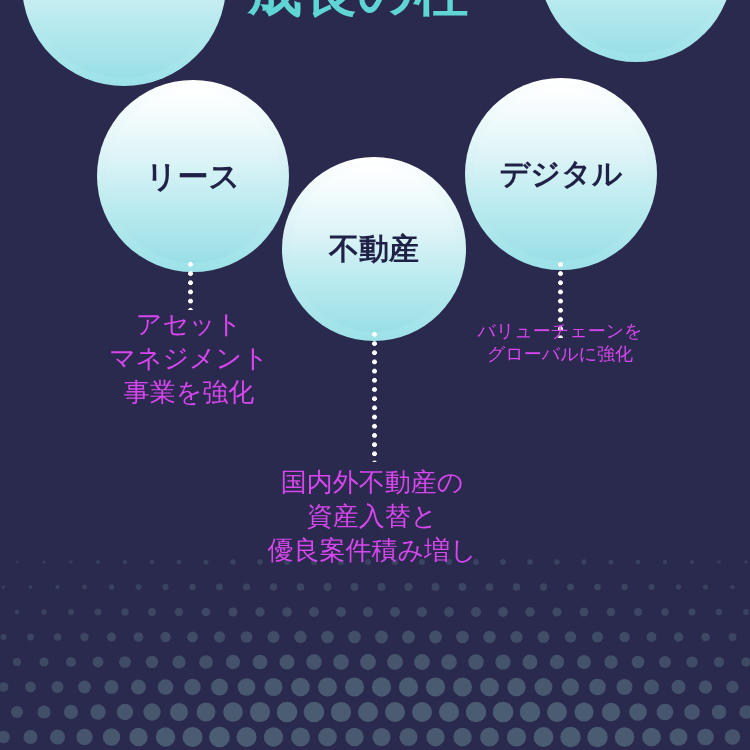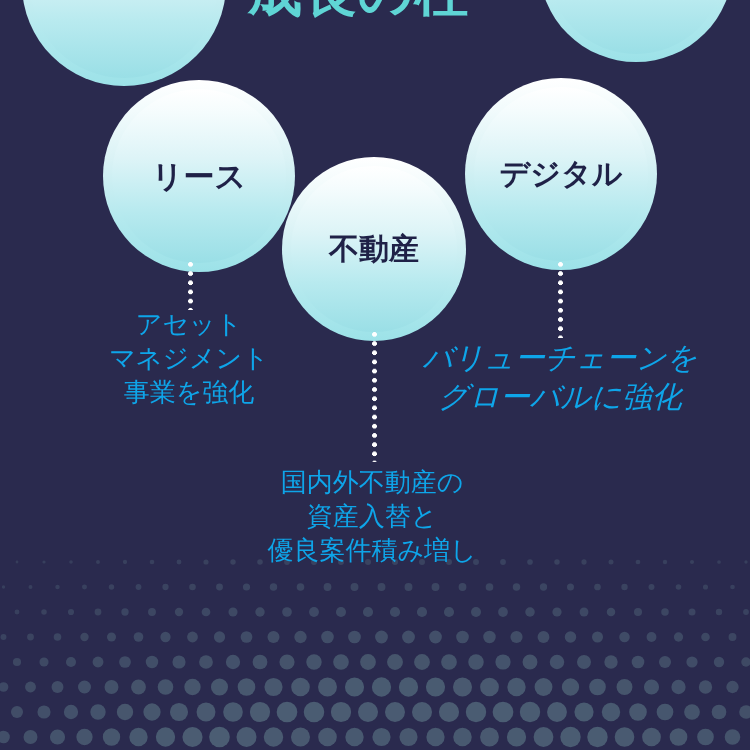"リース" div.bubble { left: 103px -> 97px }
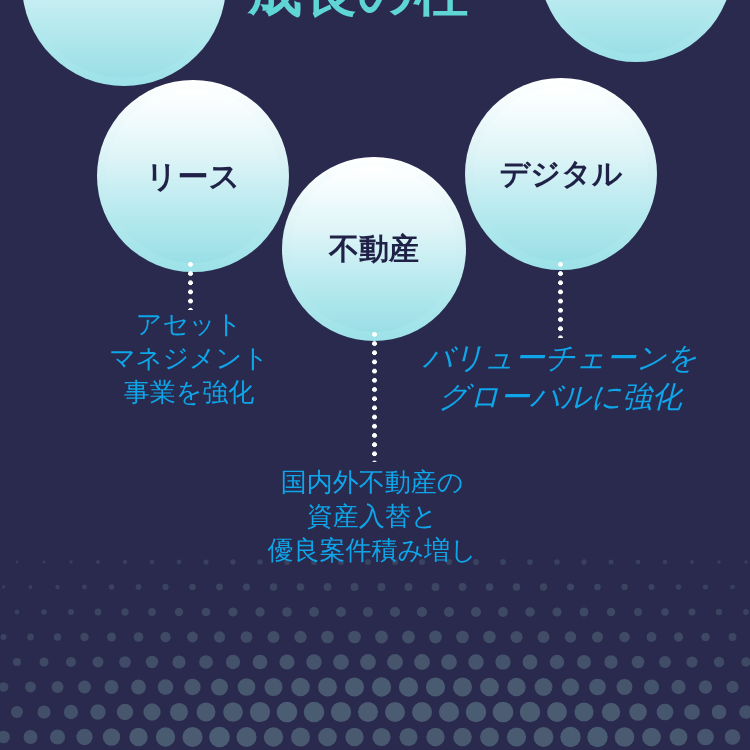"アセット" .caption { color: #0ea5e9 -> #d946ef }
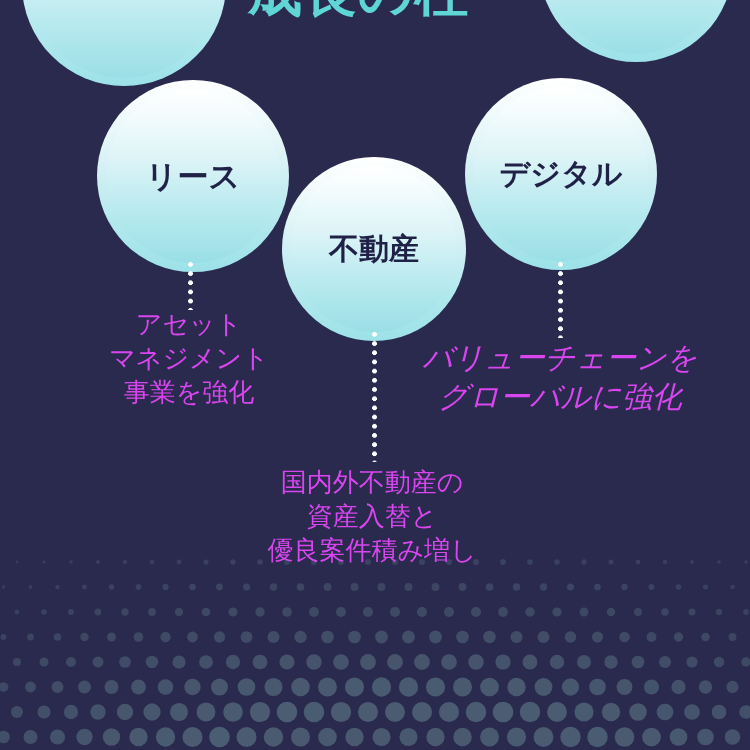"バリューチェーンを" div.caption { font-size: 30px -> 18px; font-style: italic -> none; top: 338px -> 320px }
